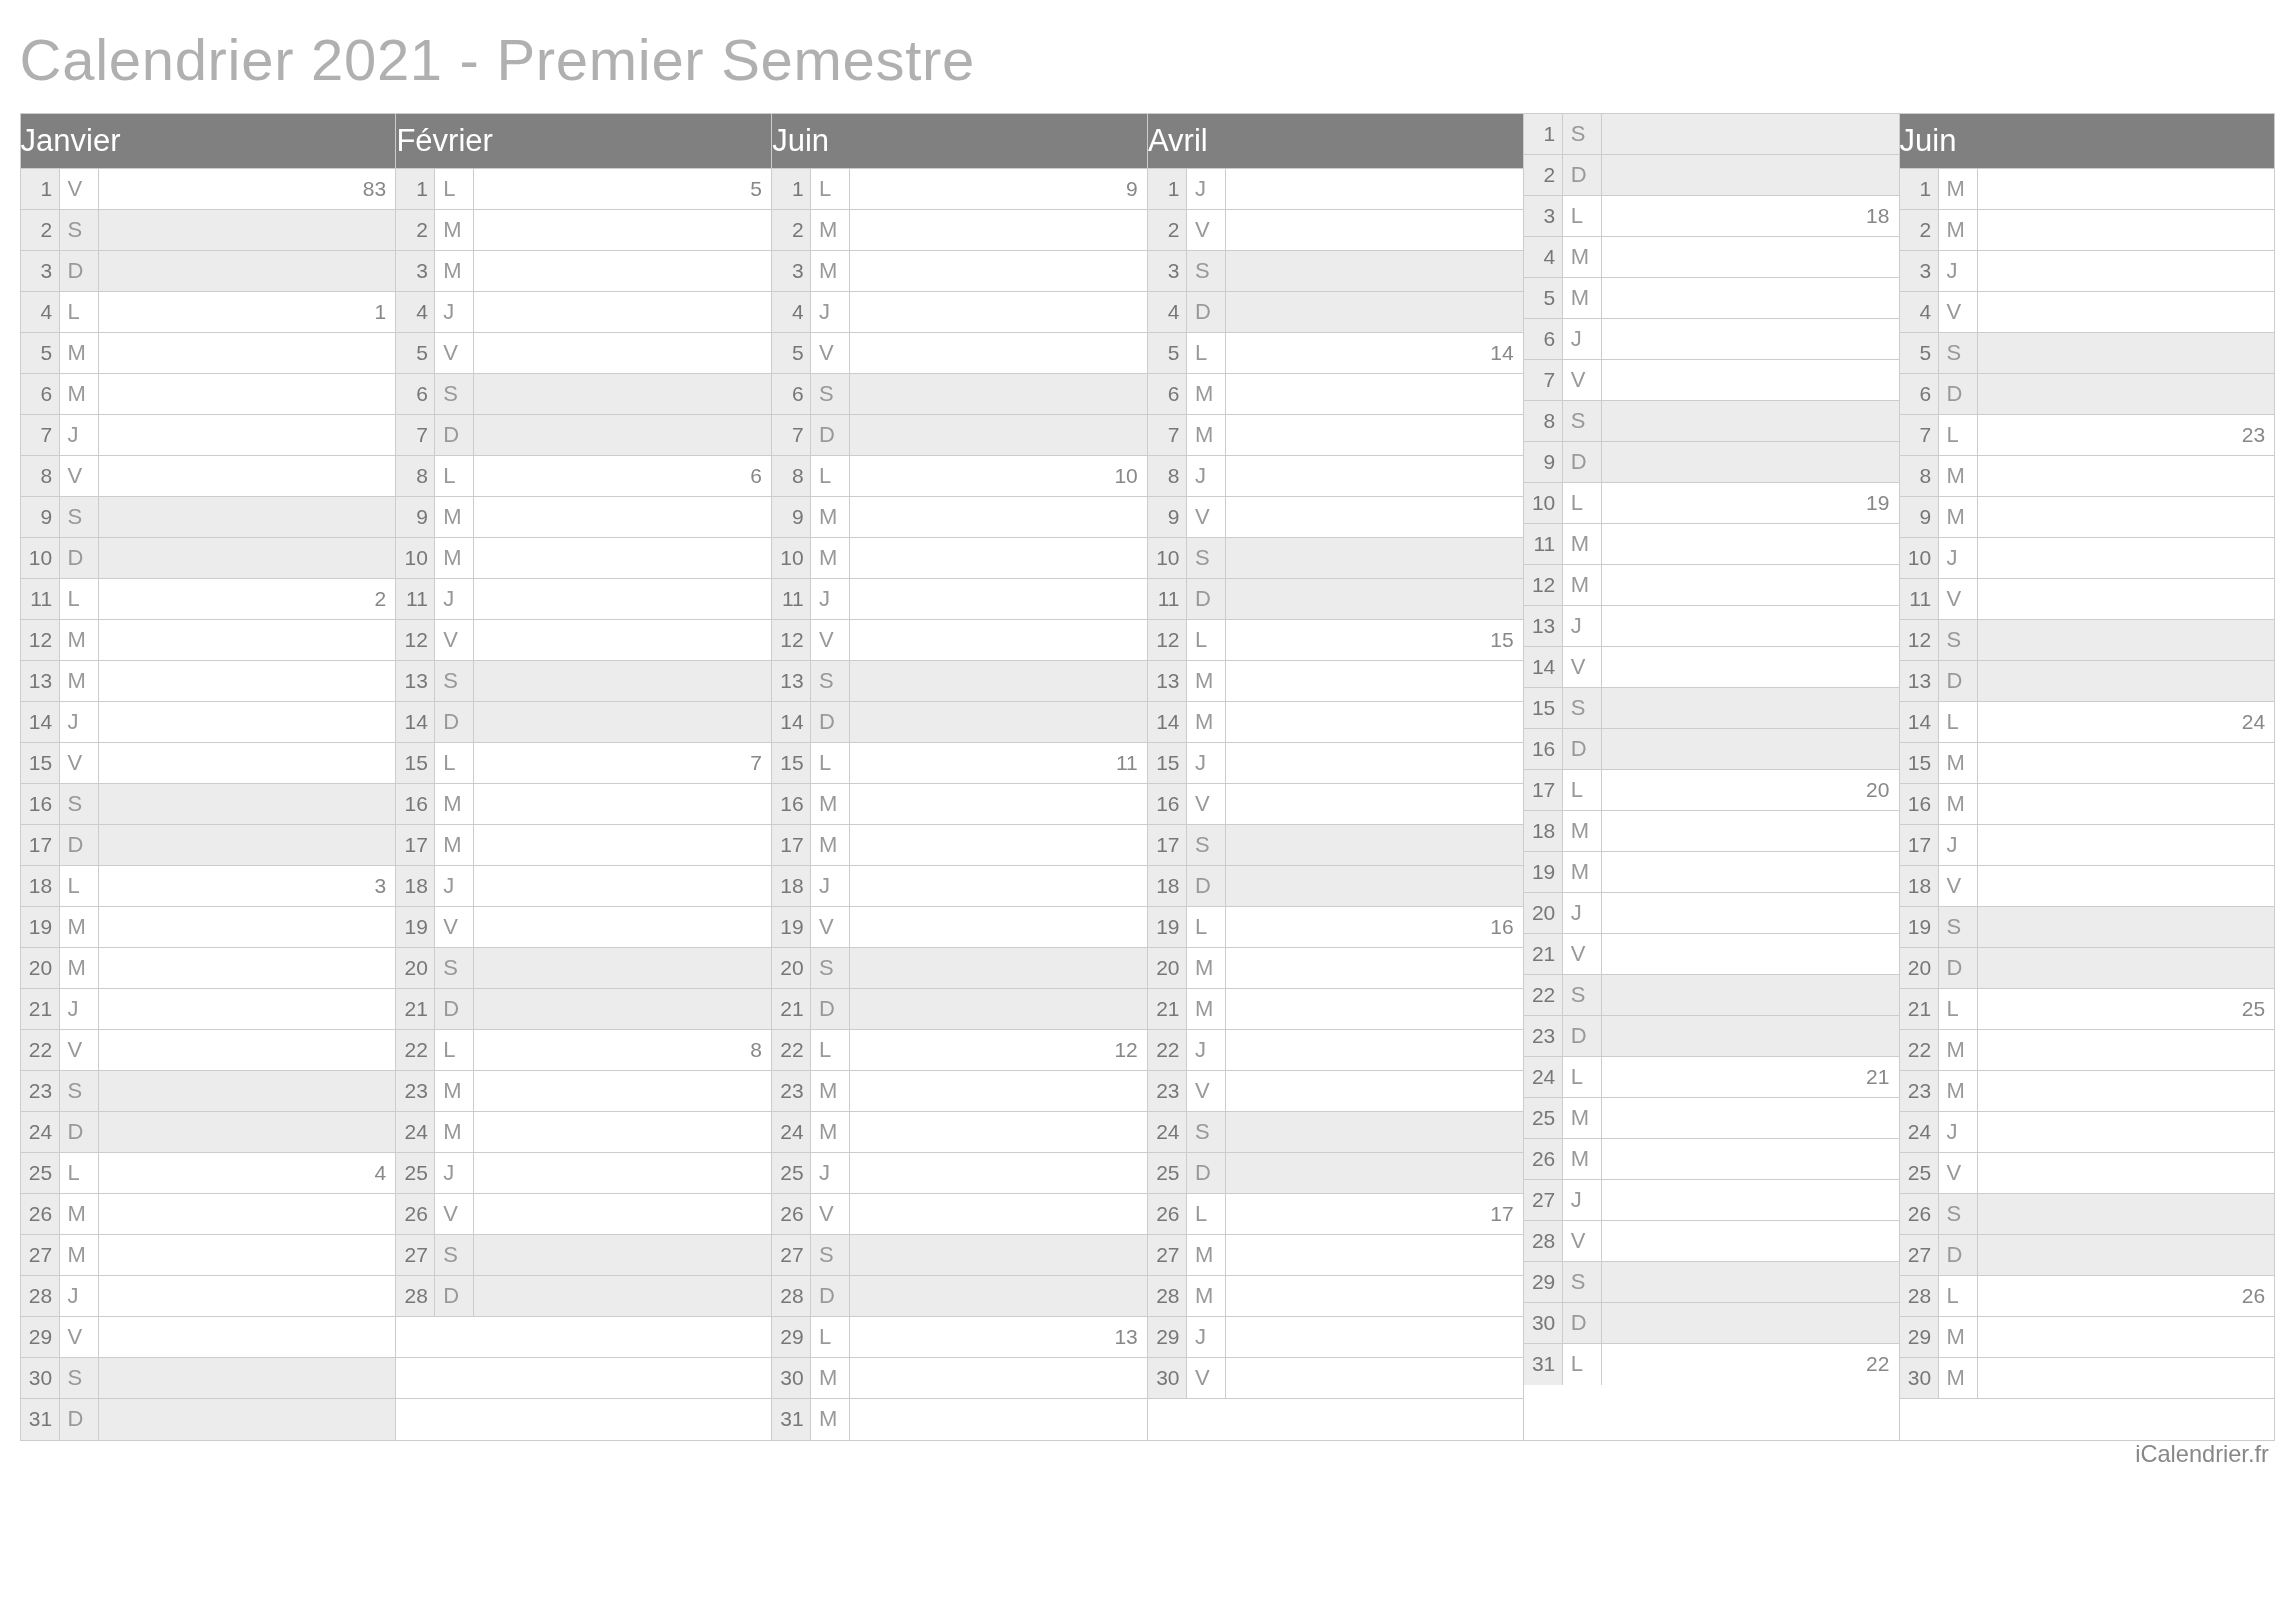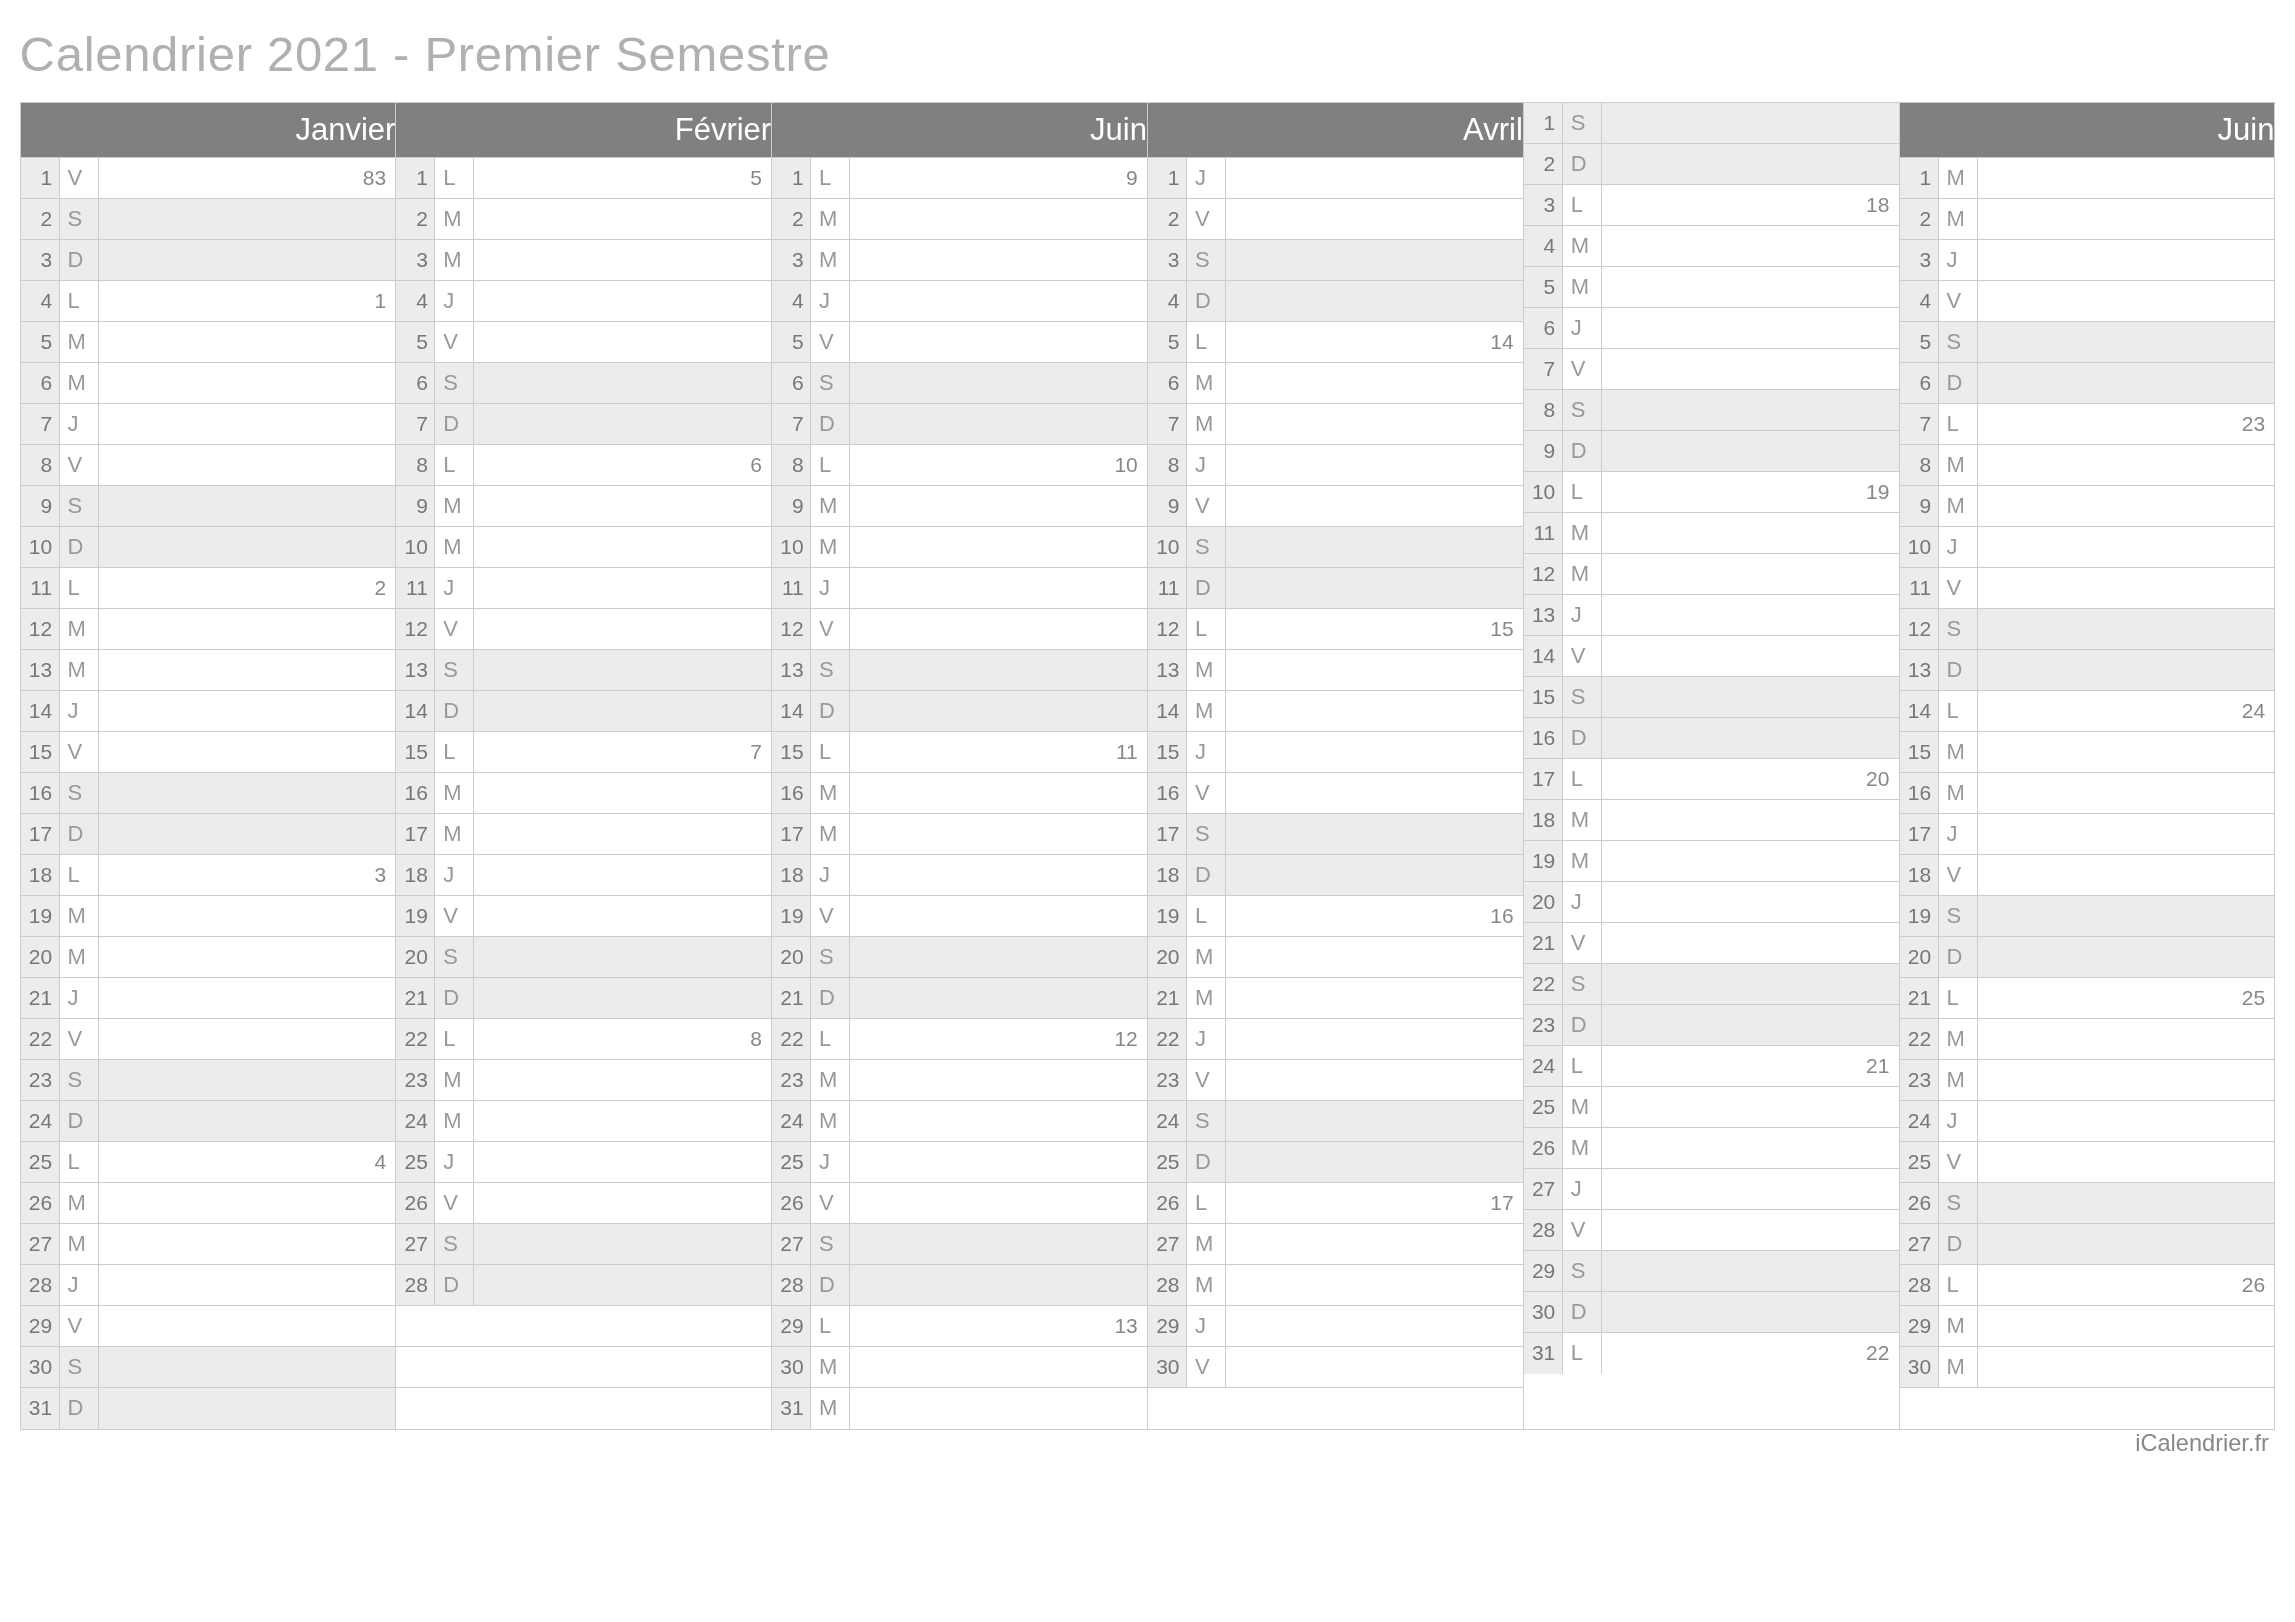"Calendrier 2021 - Premier Semestre" h1 { font-size: 49px -> 58px }
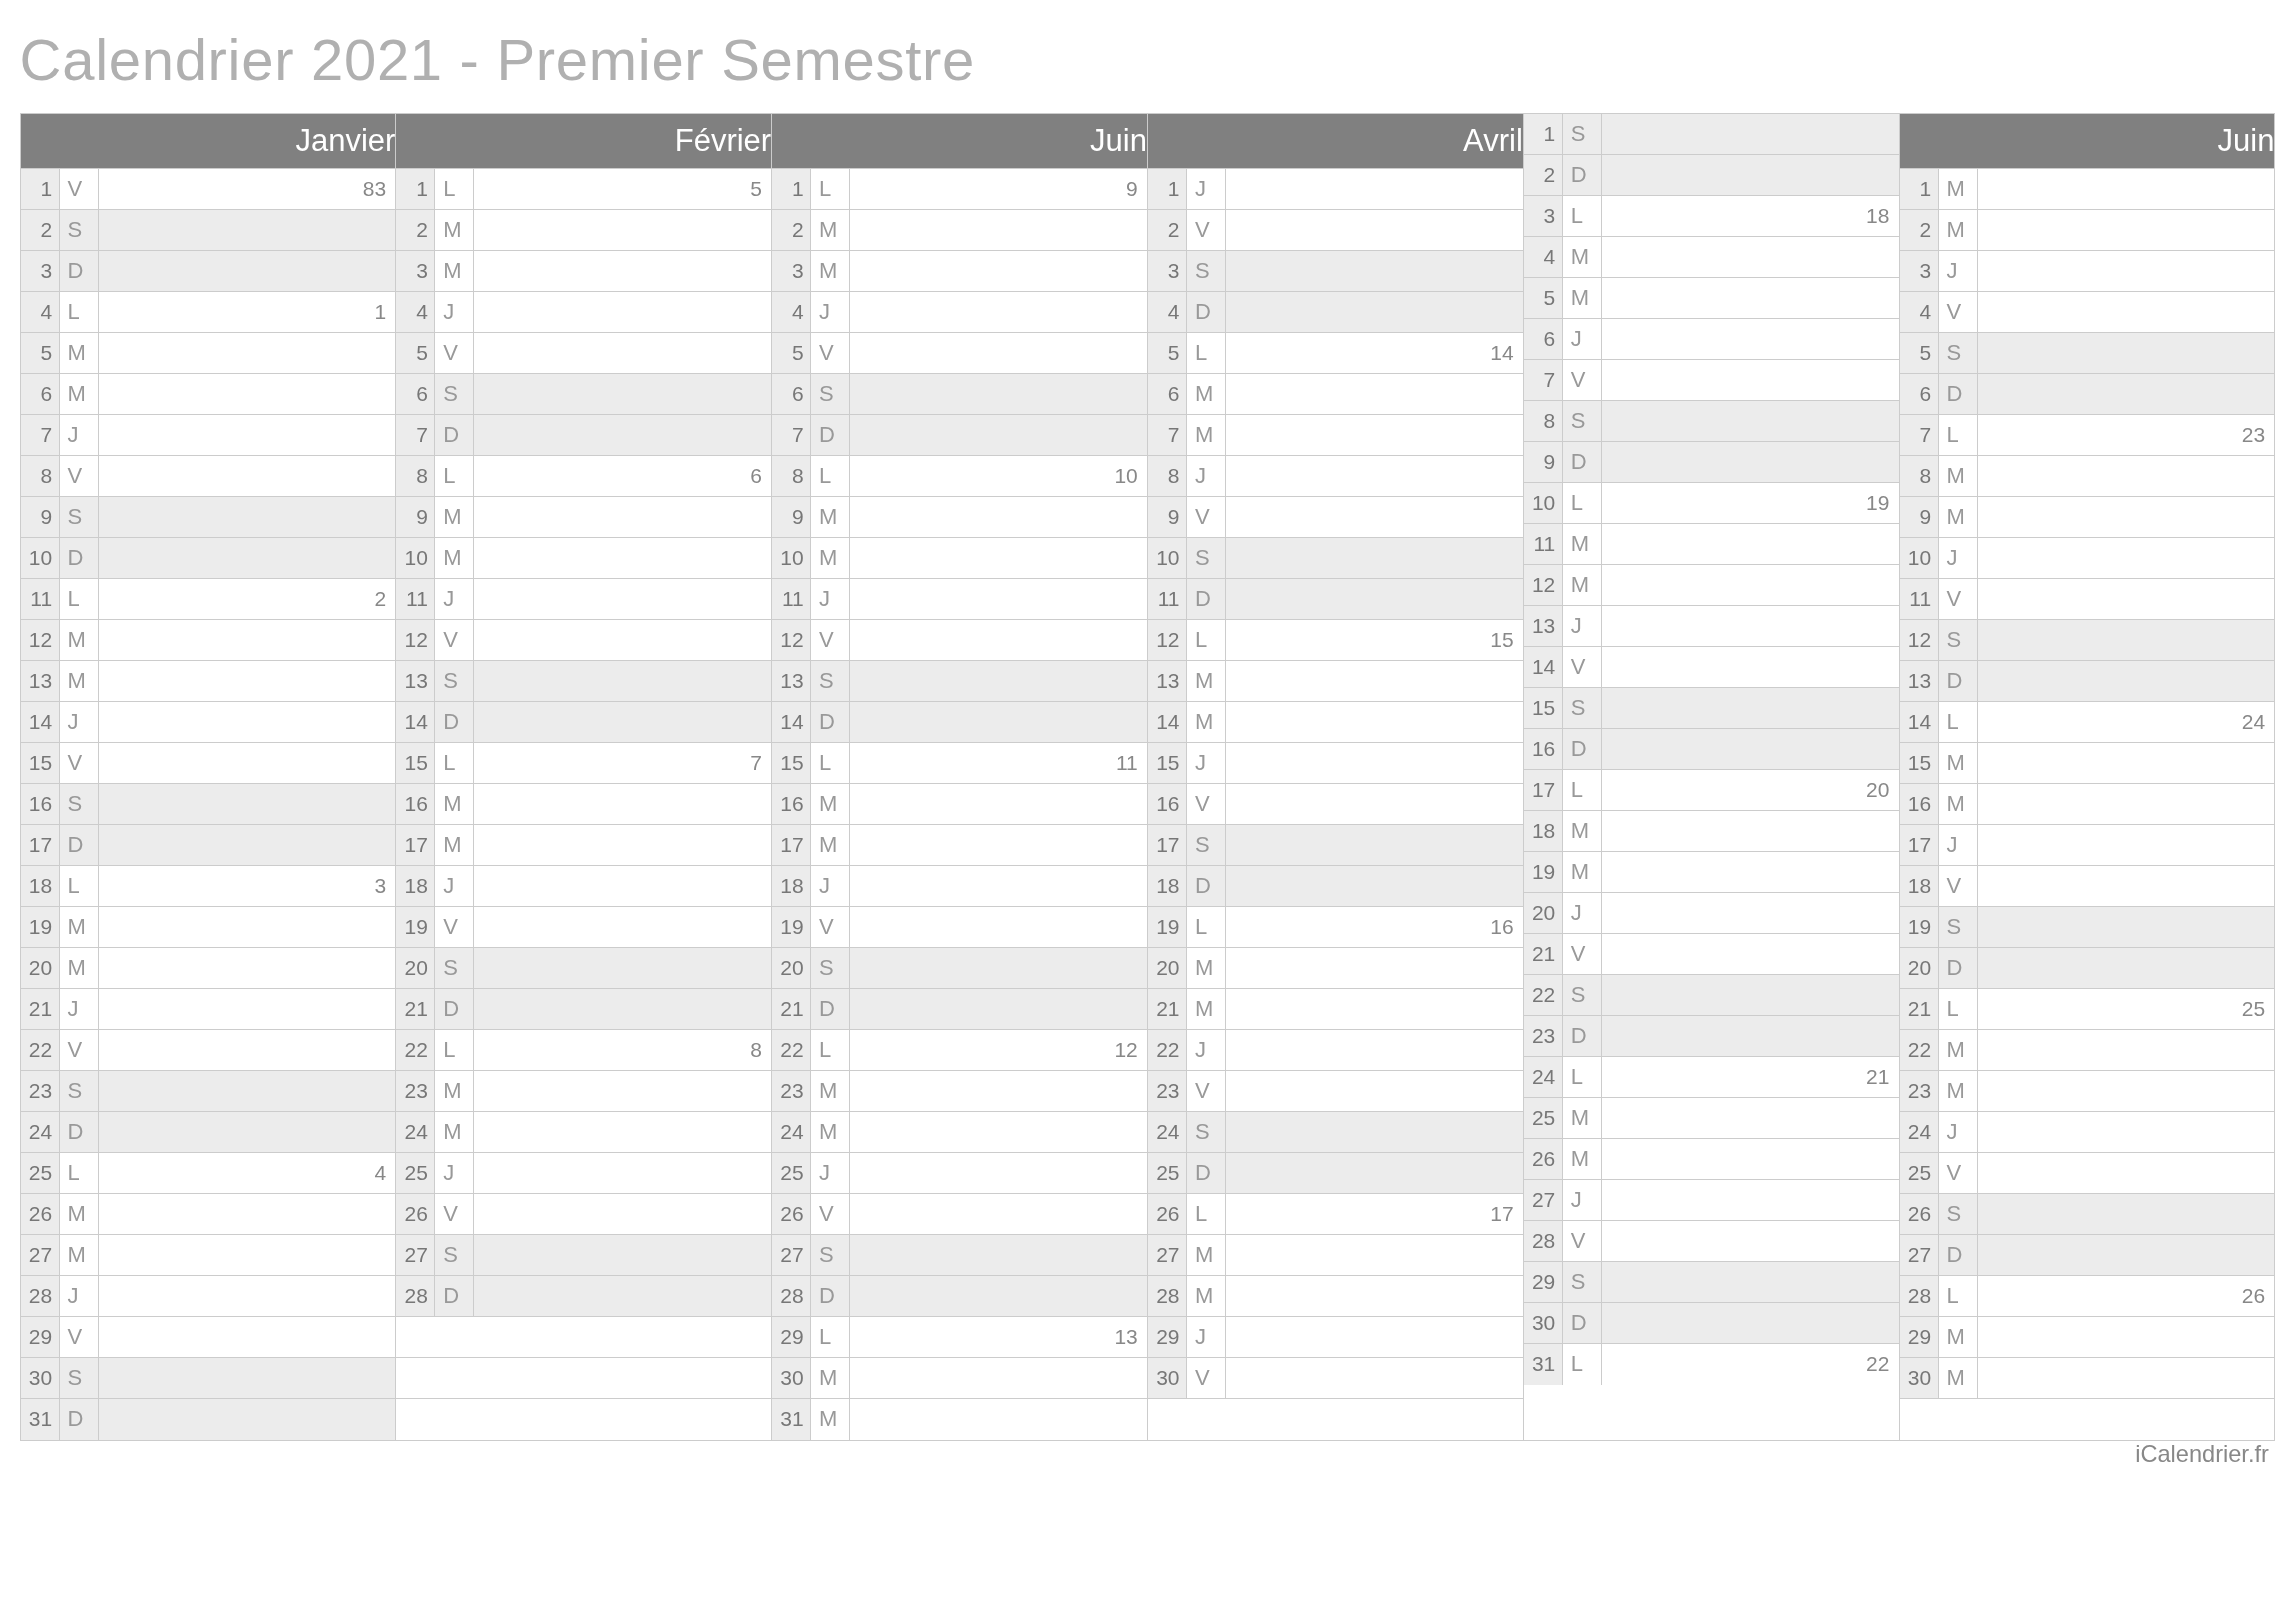"Janvier" .month-header { text-align: right -> left }
